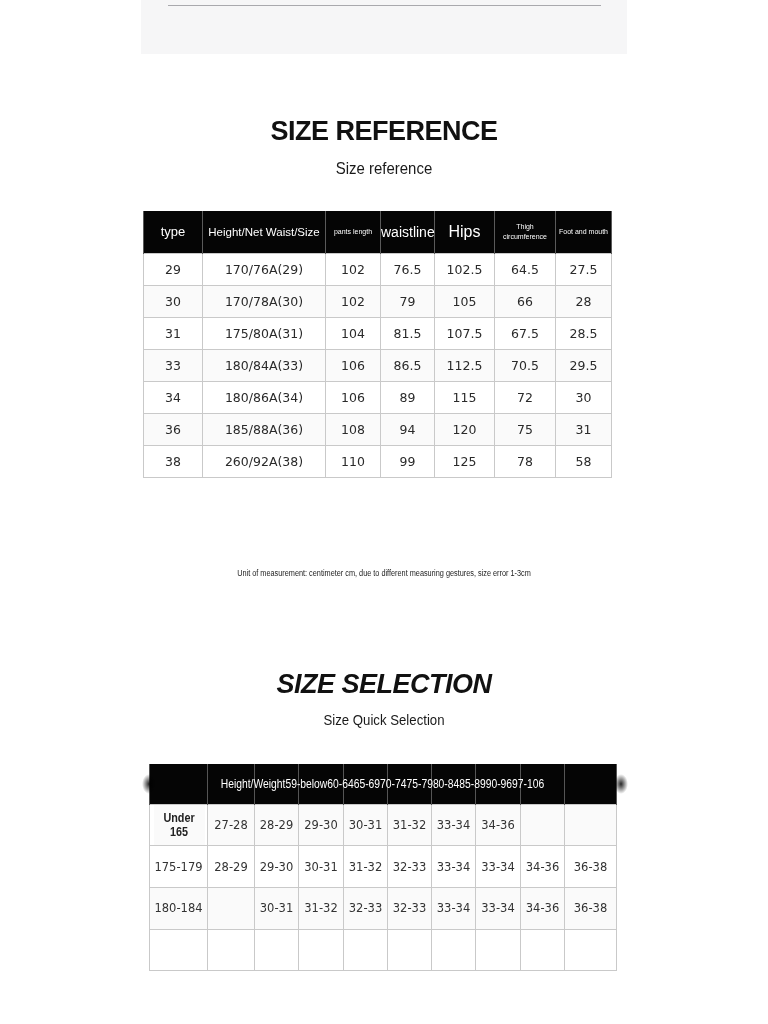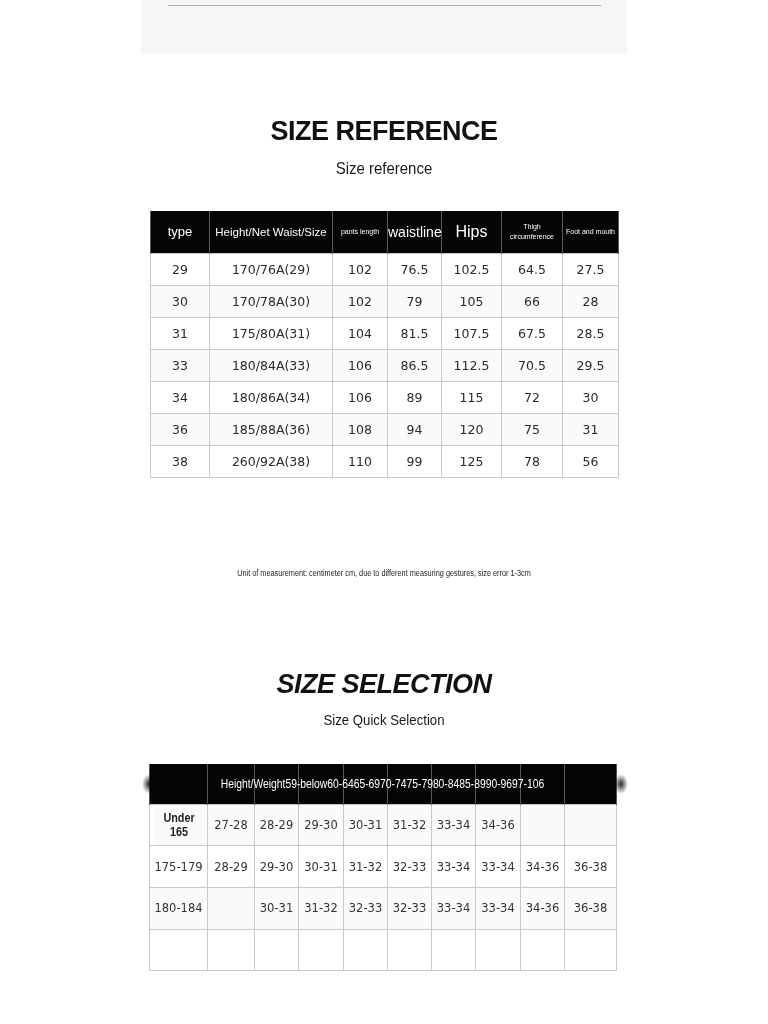"type" #ref-table { left: 150px -> 143px }
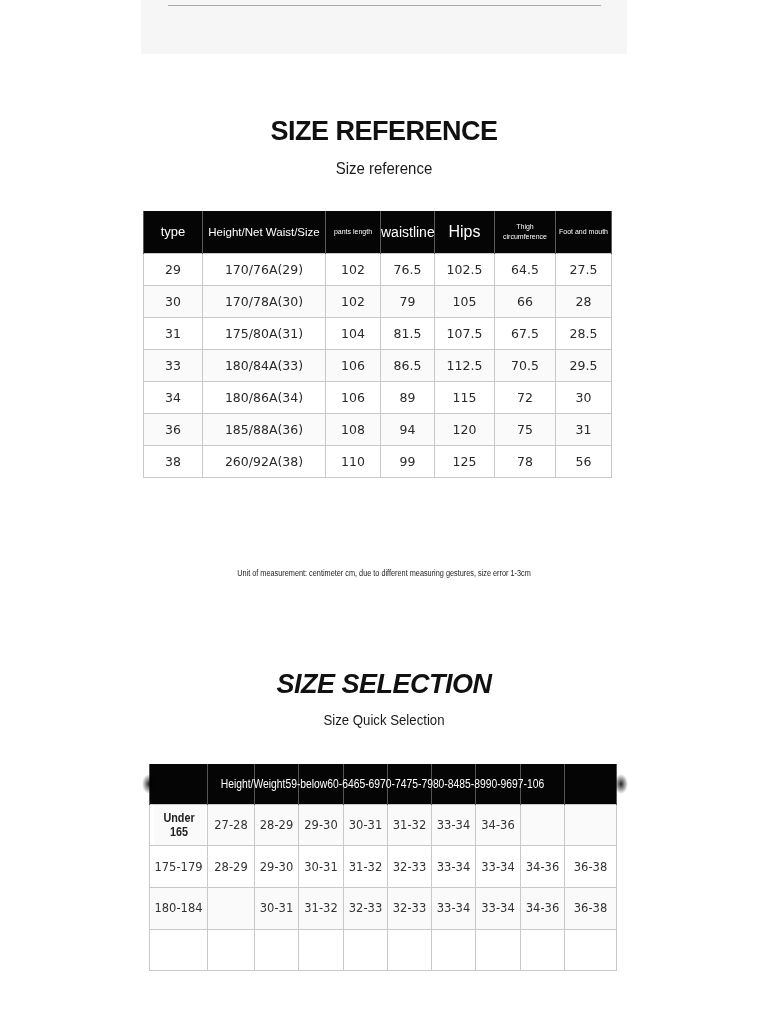"56" td { text: 56 -> 58 }
